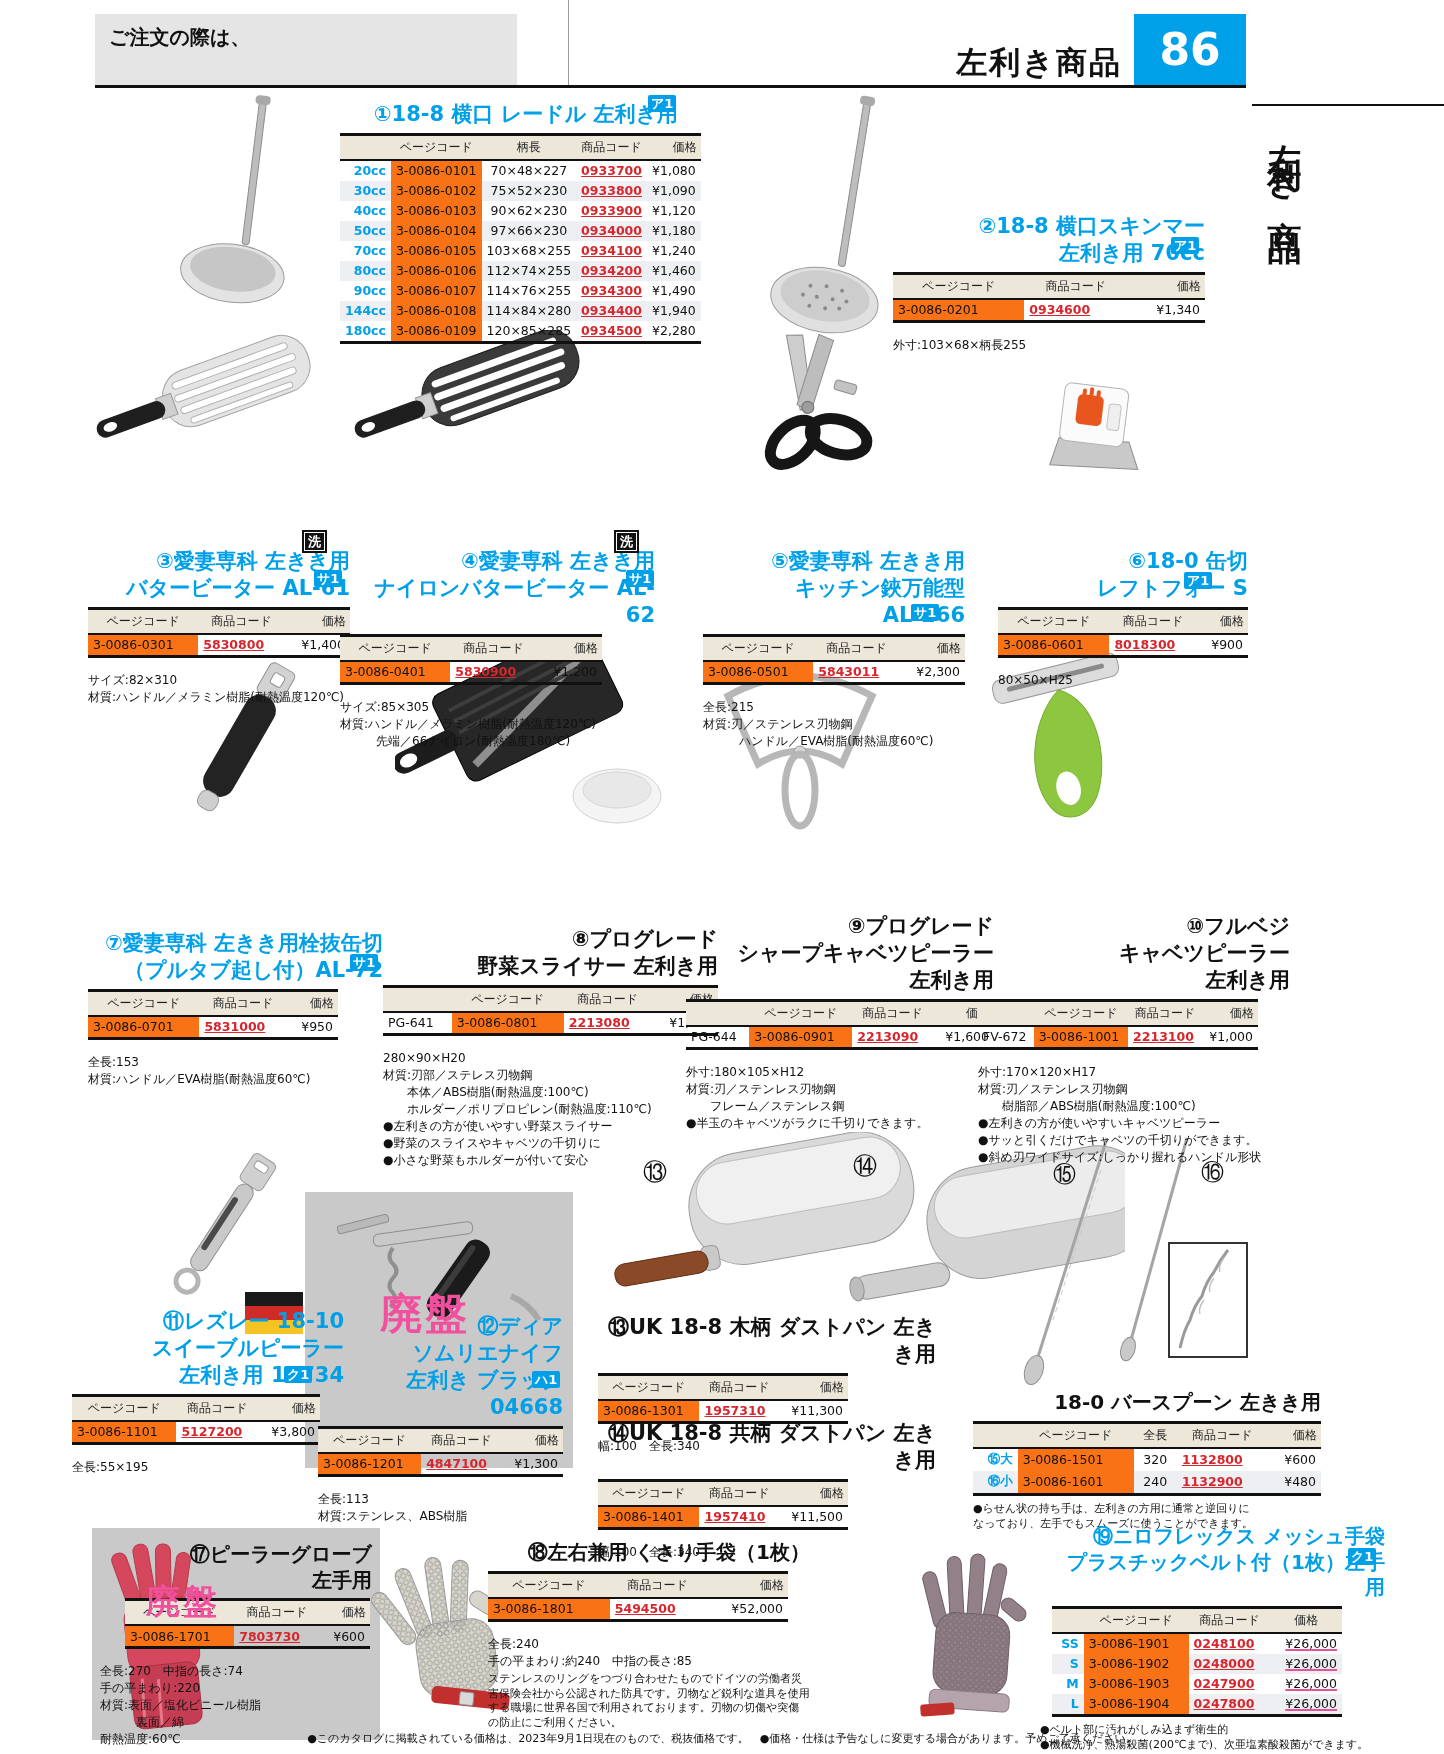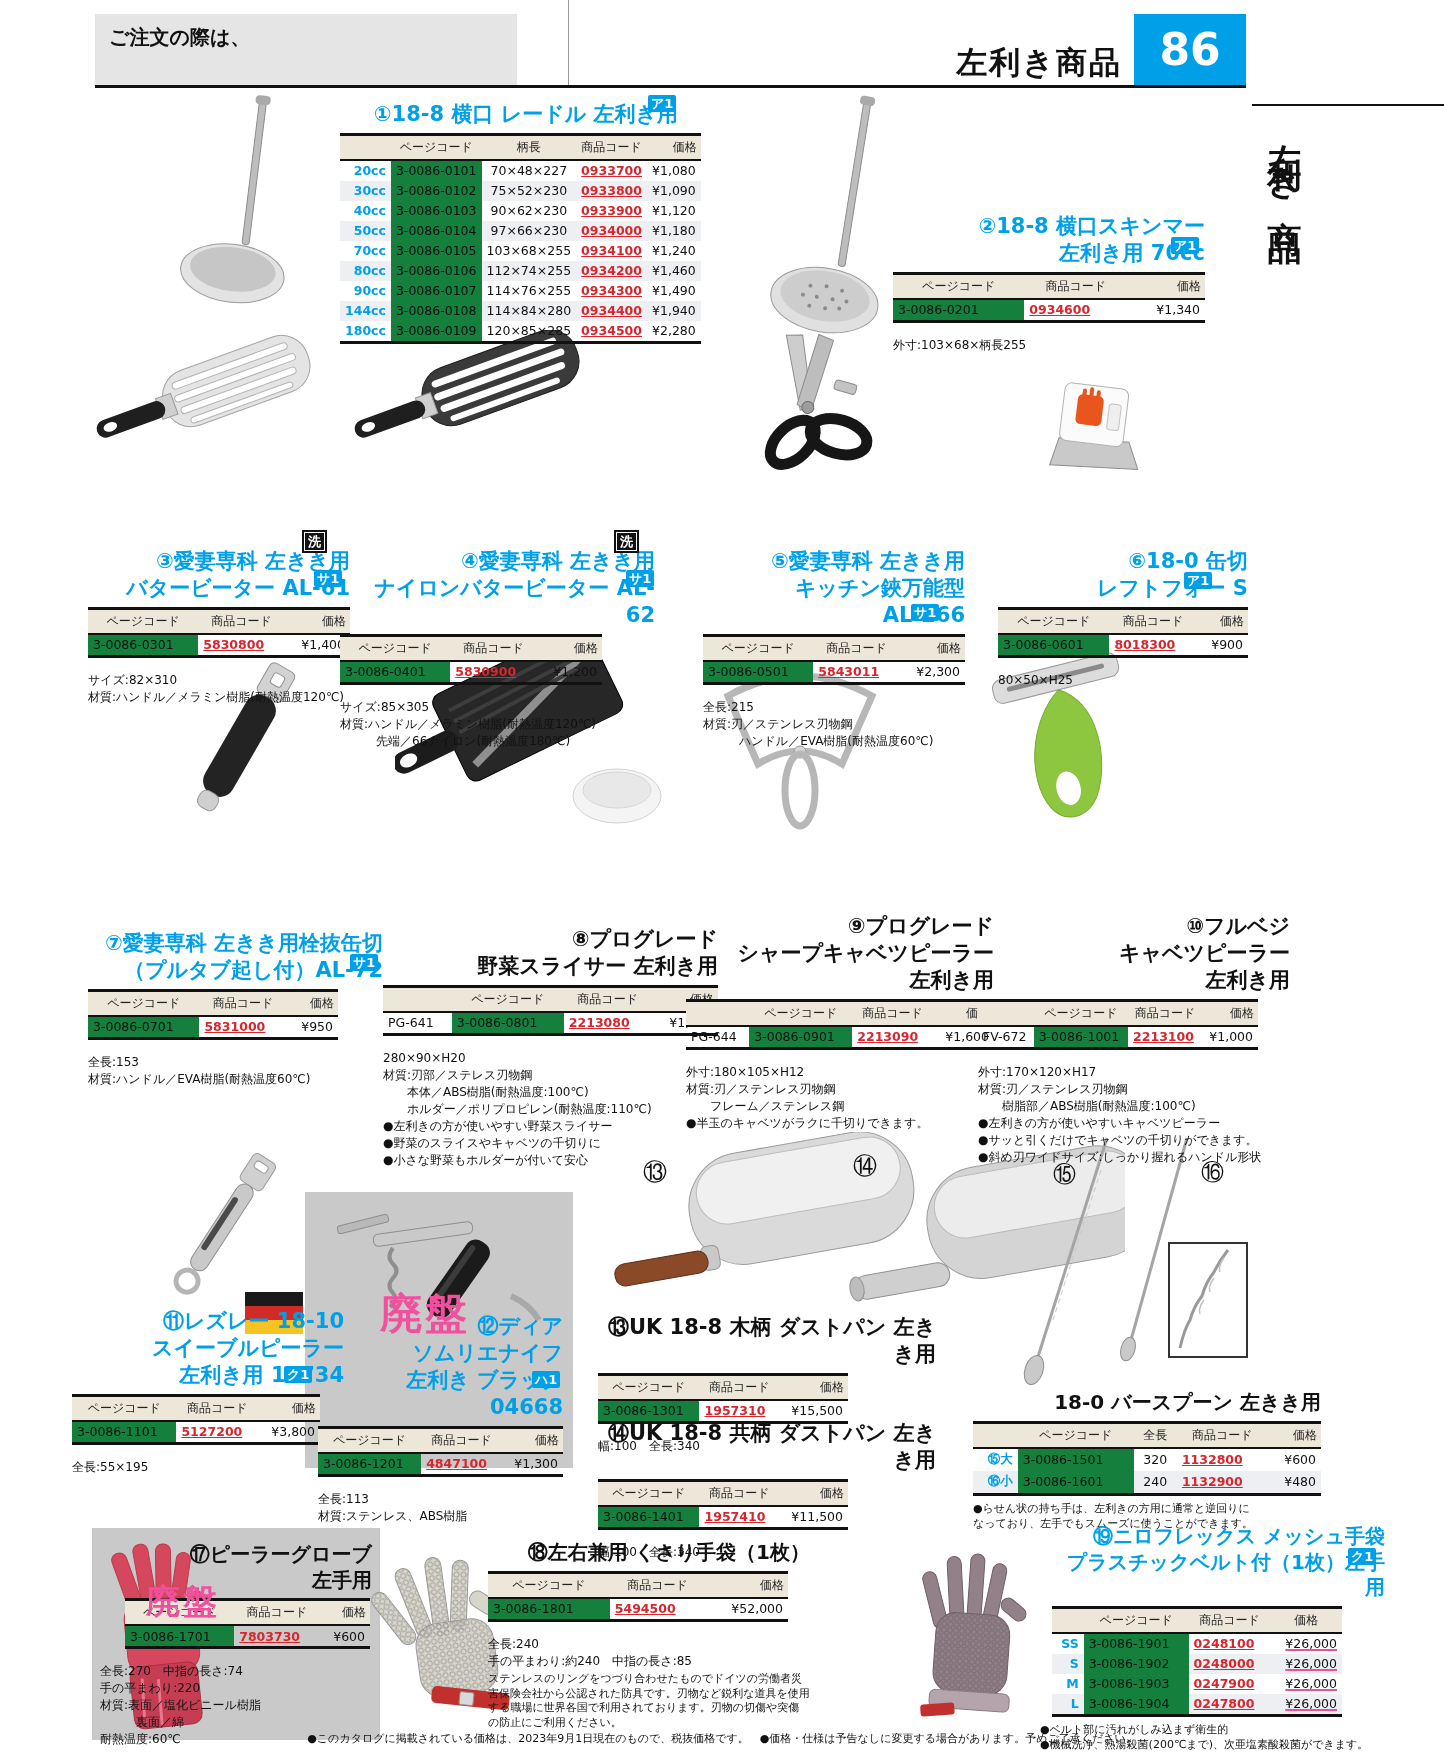"3-0086-0101" .ptable td.col-pagecode { background: #15803d -> #f97316 }
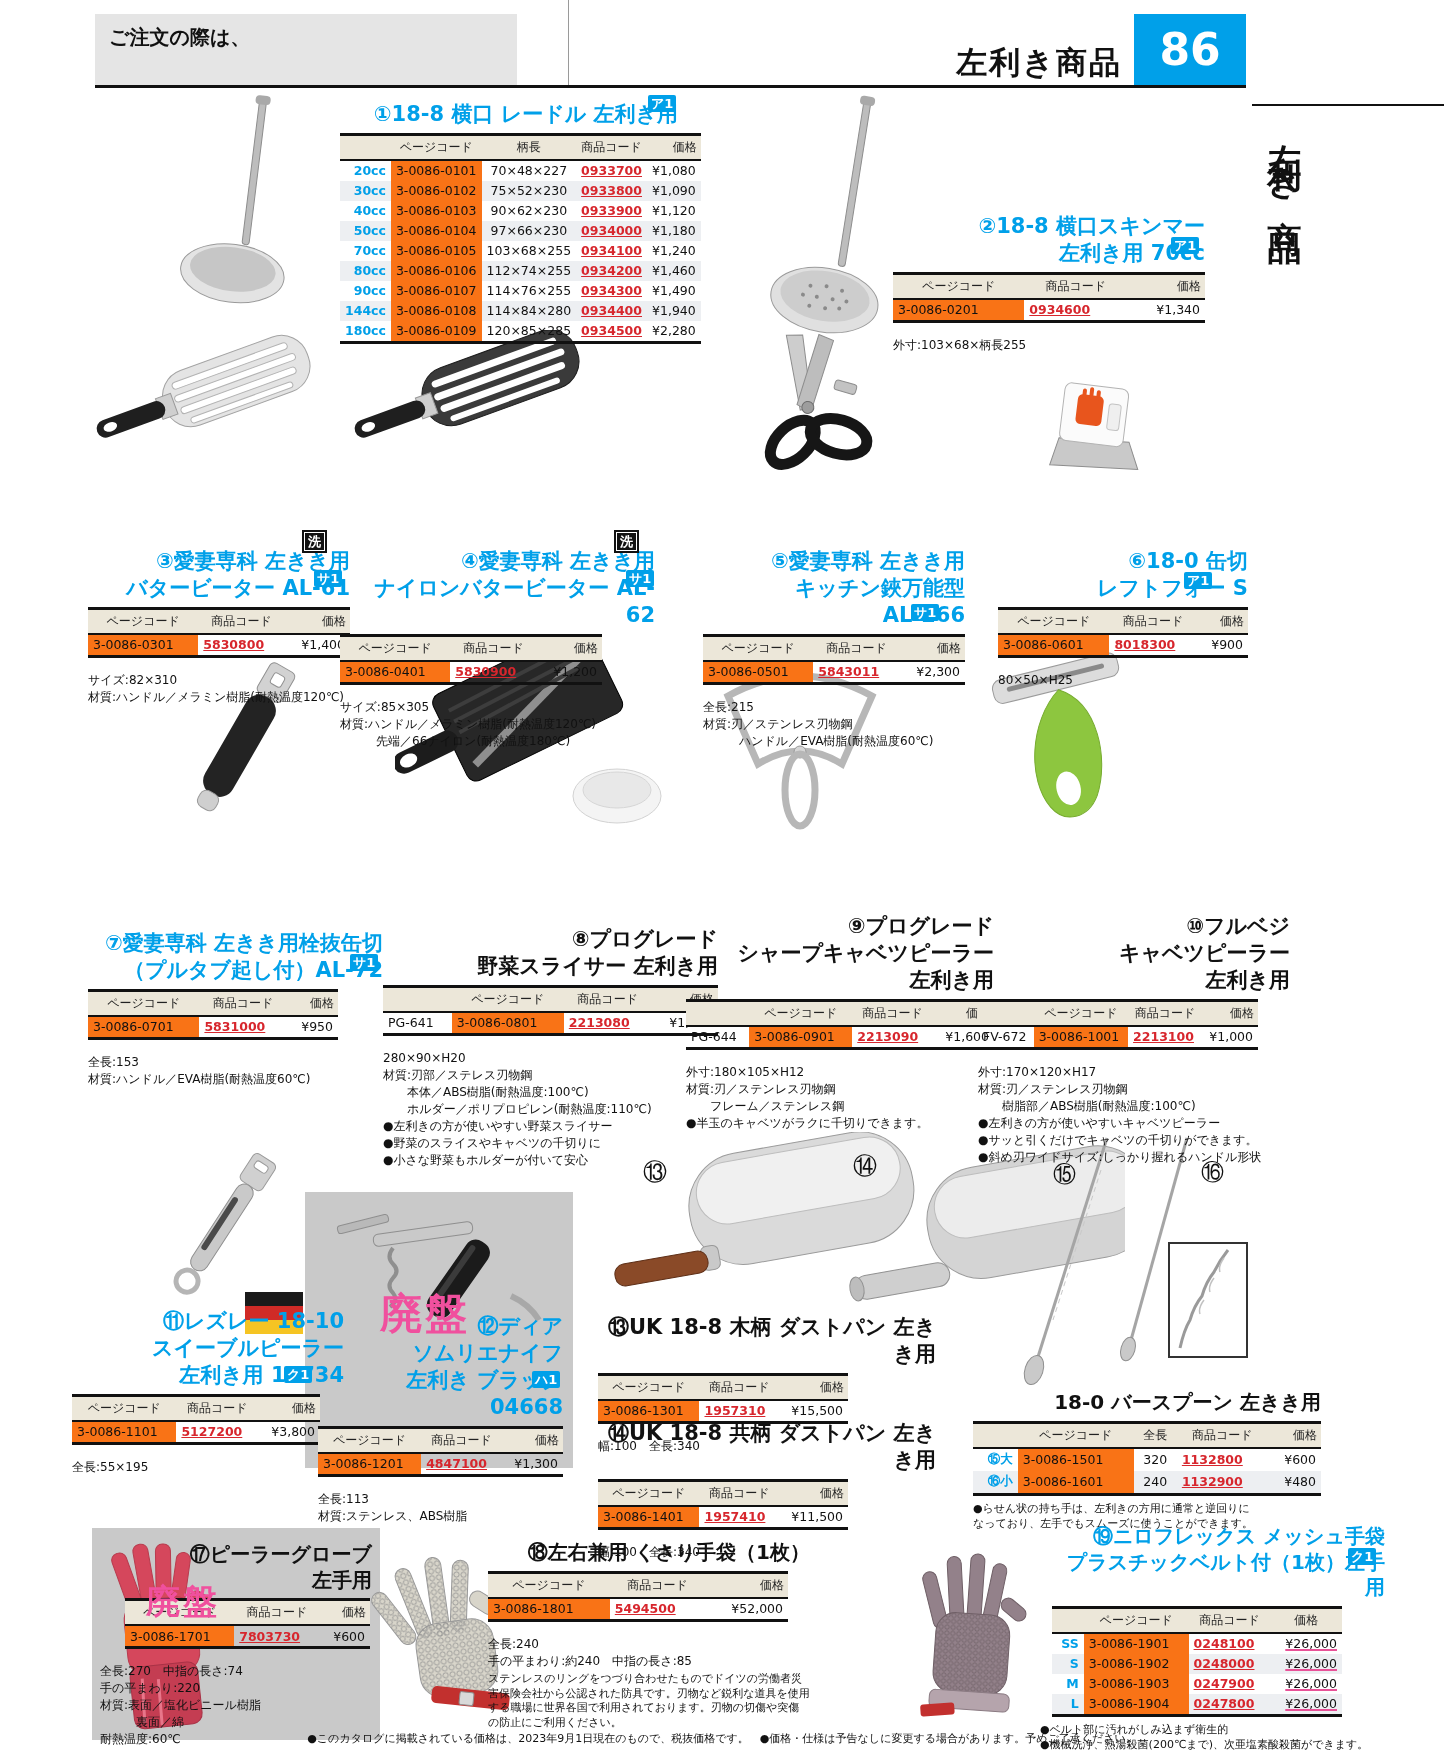"¥15,500" td.col-price { text: ¥15,500 -> ¥11,300 }
